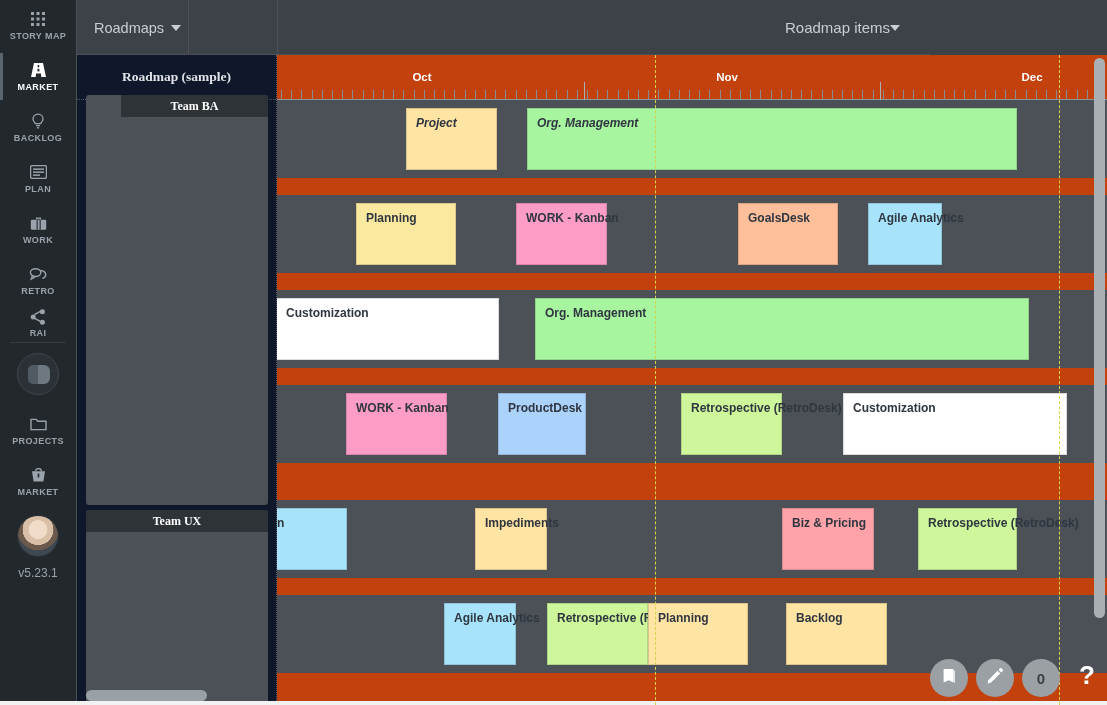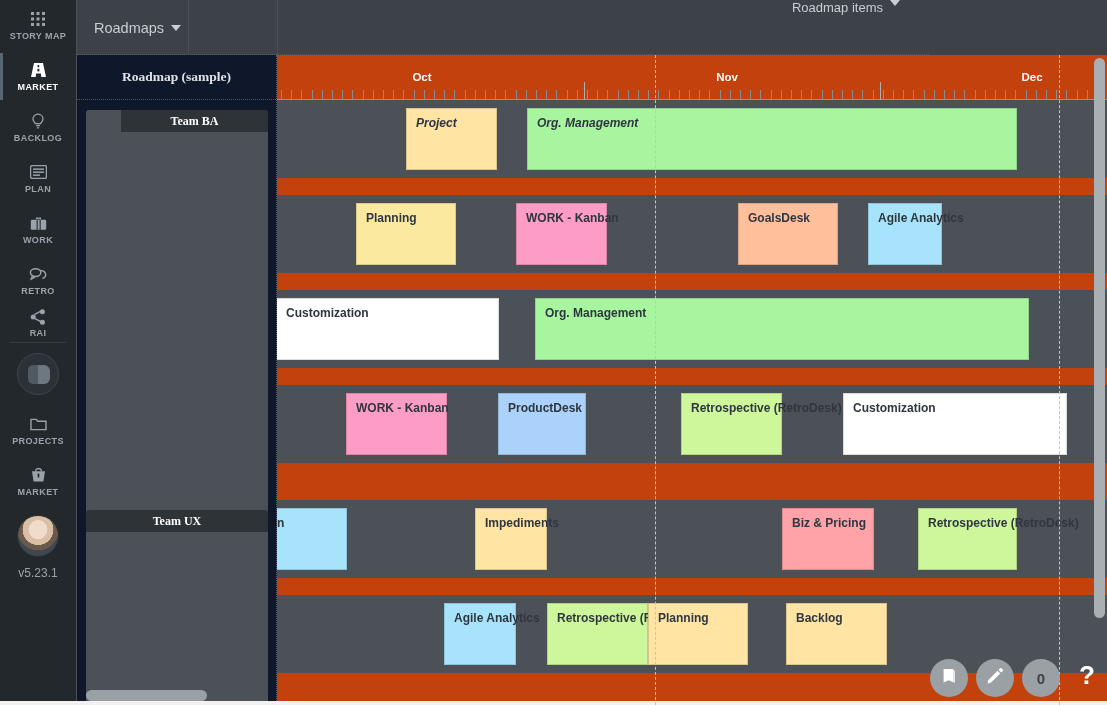"Roadmap items" #roadmap-items-btn { align-items: none -> center; font-size: 13px -> 15px; gap: 7px -> 0 }
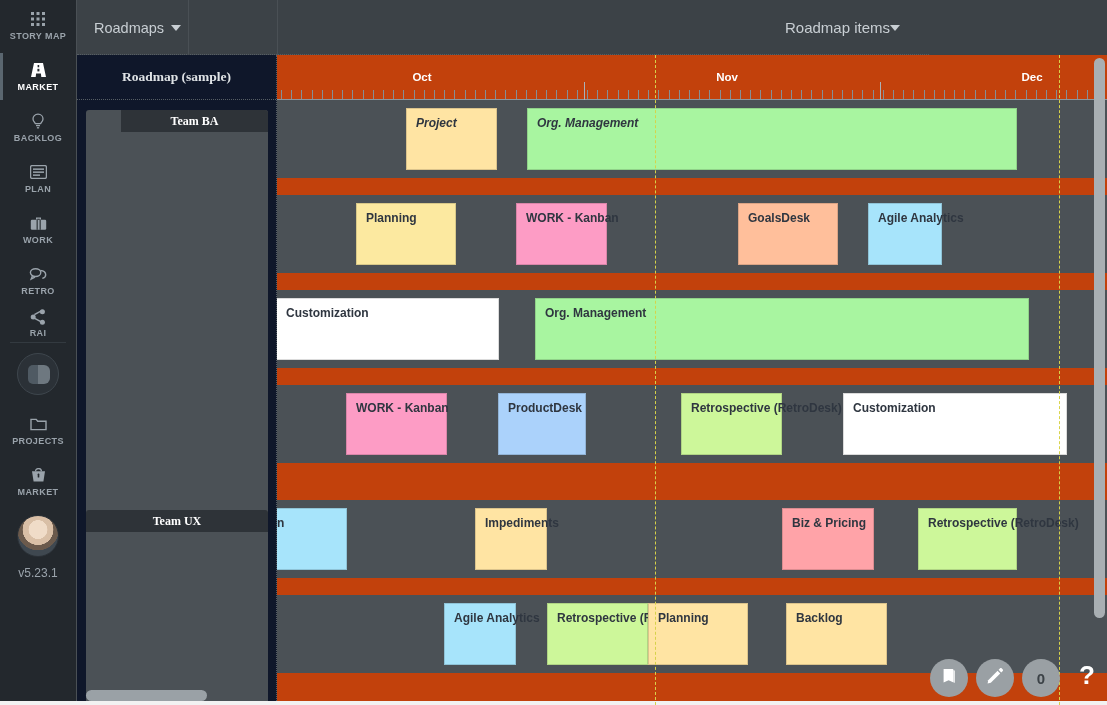"Team BA" div.lane-box { top: 55px -> 40px }
